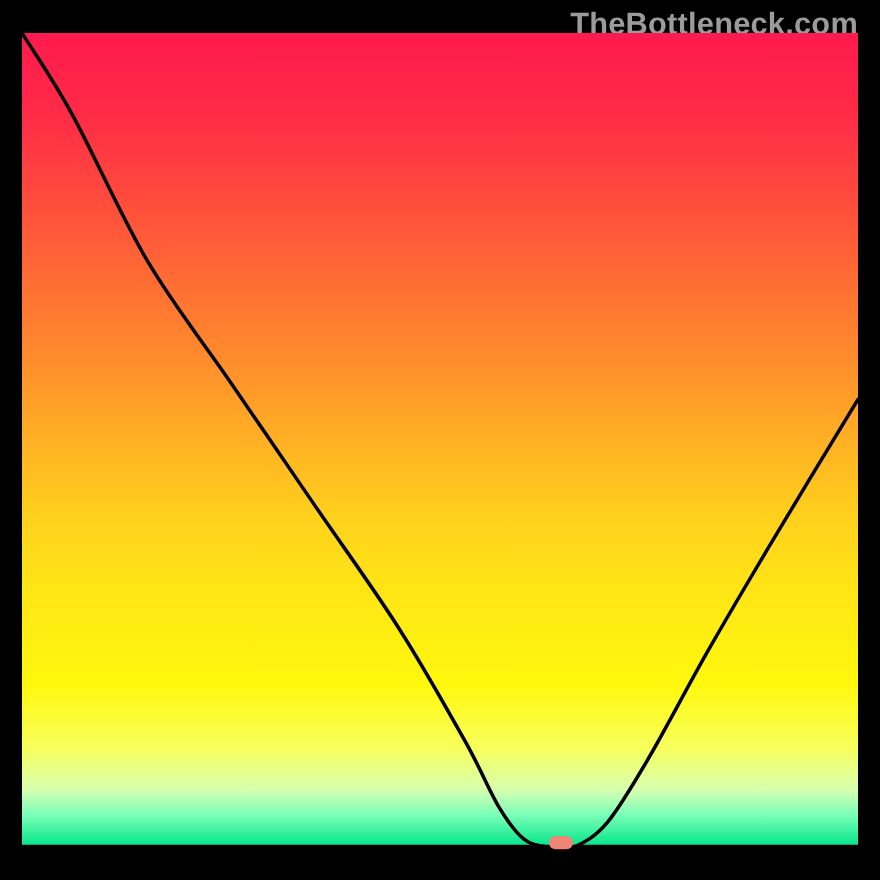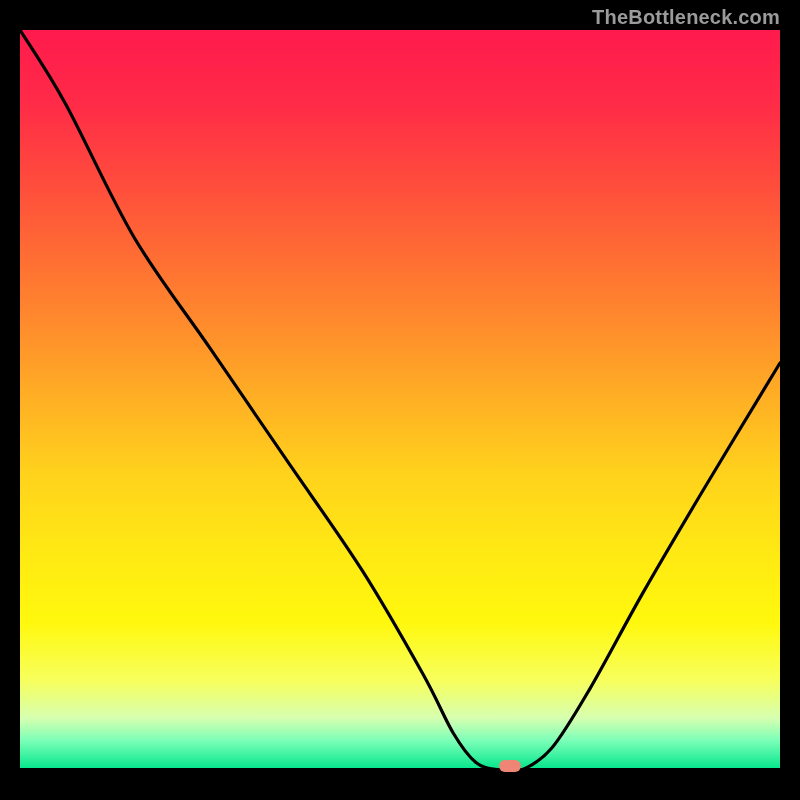"TheBottleneck.com" .watermark { font-size: 20px -> 28px }
